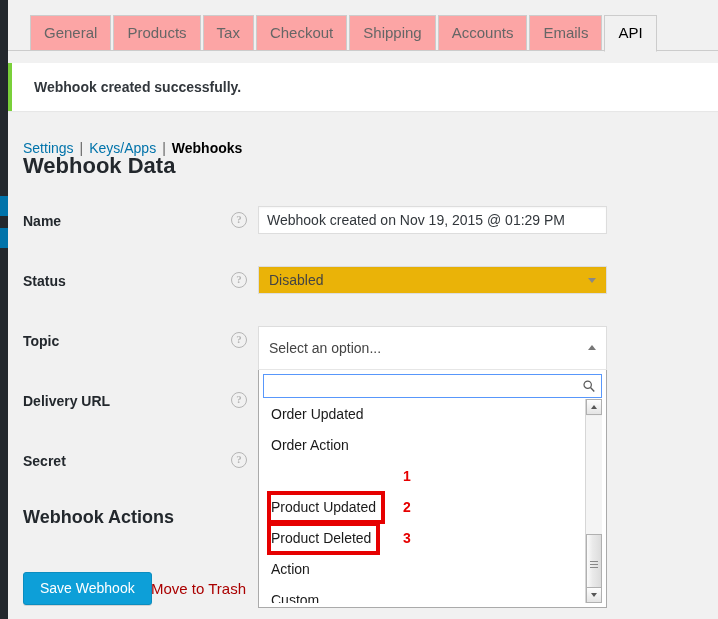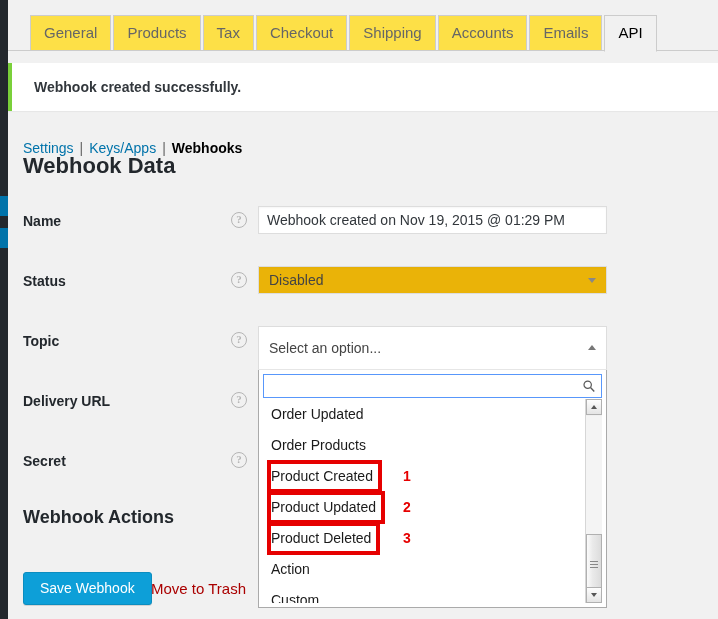"General" .tab { background: #fde047 -> #fca5a5 }
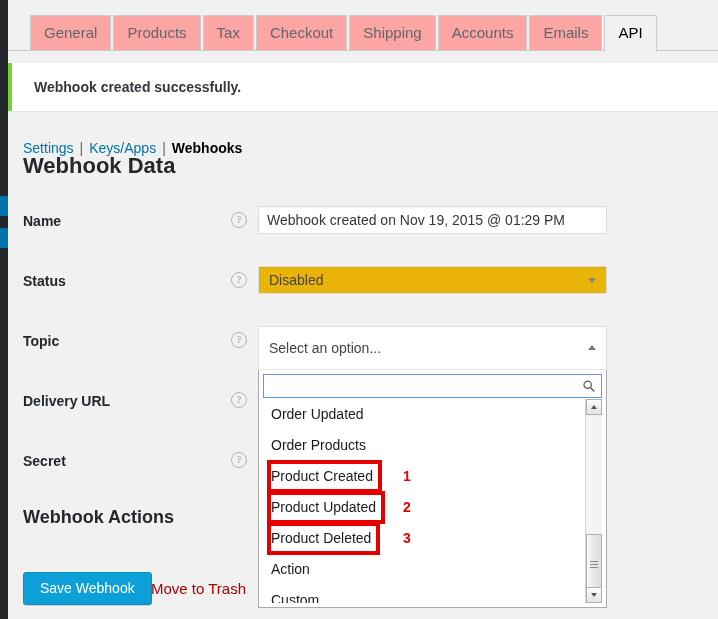"Order Products" span.opt-text { text: Products -> Action }
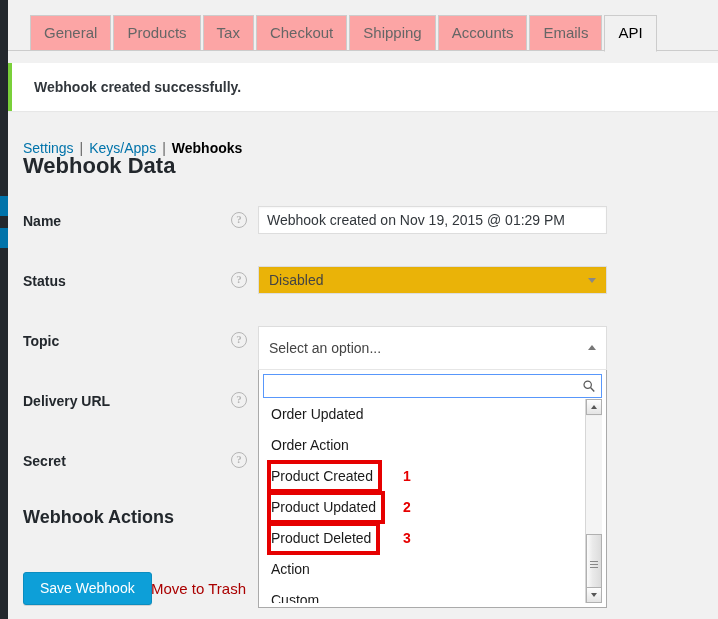"Product Created" span.opt-text { html: <span>Product Created</span> -> none }
